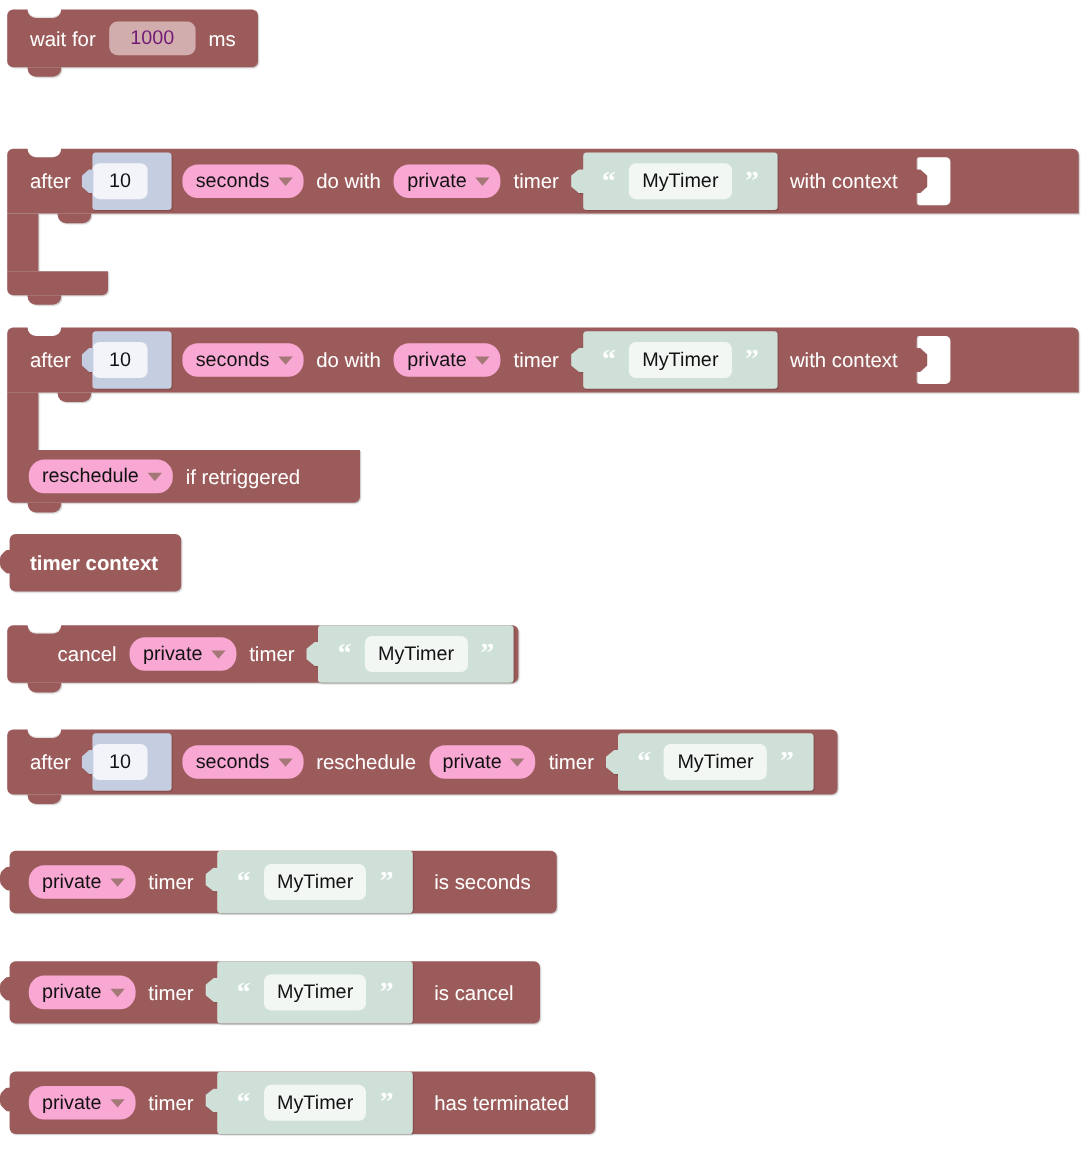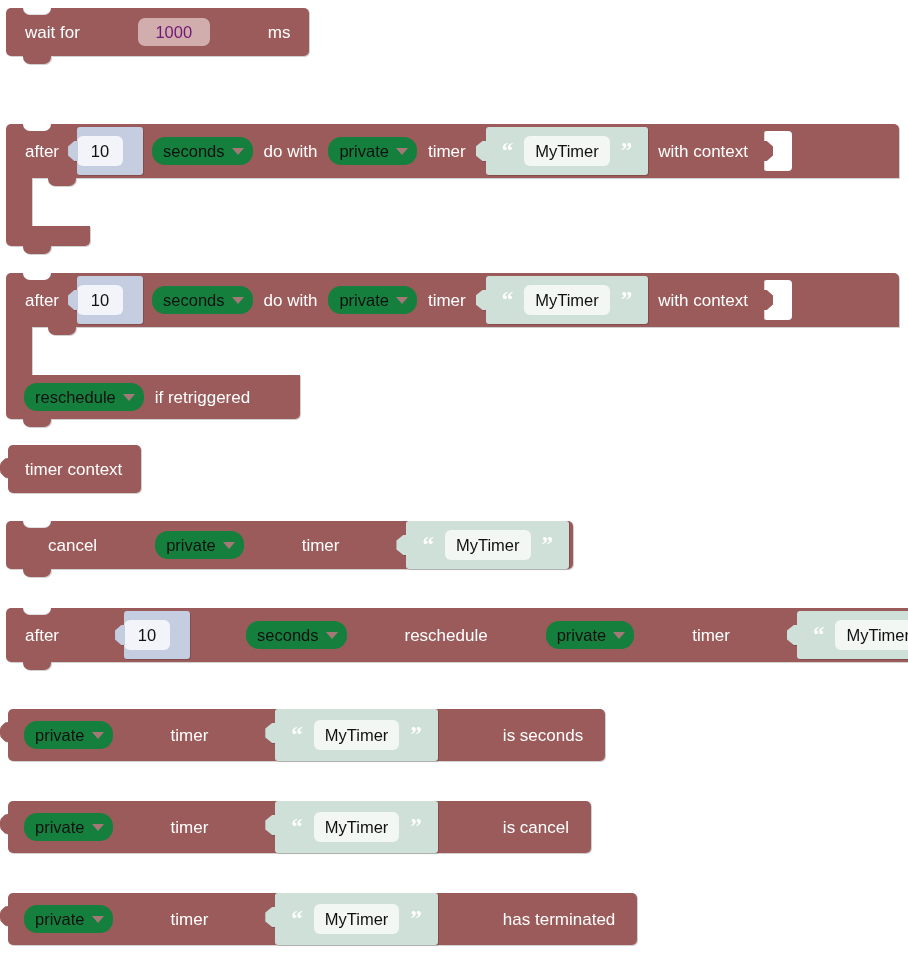"wait for" .blk { gap: 47px -> none }
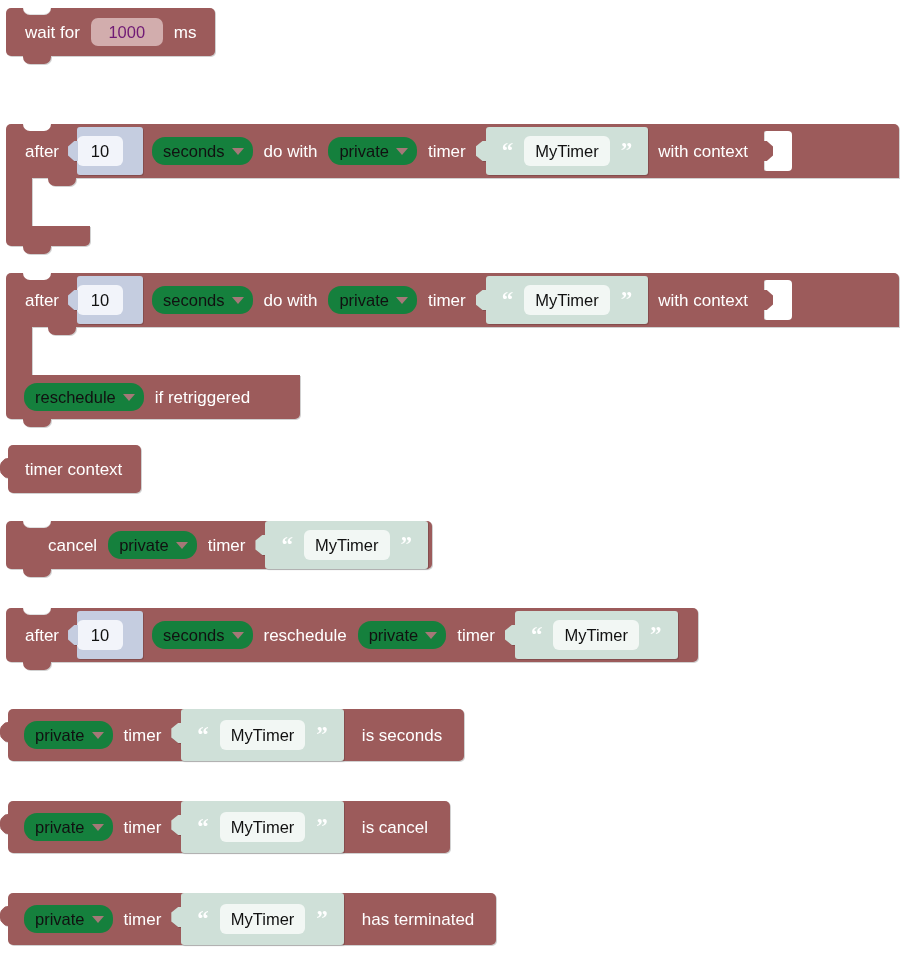"seconds" .dd { background: #15803d -> #f9a8d4 }
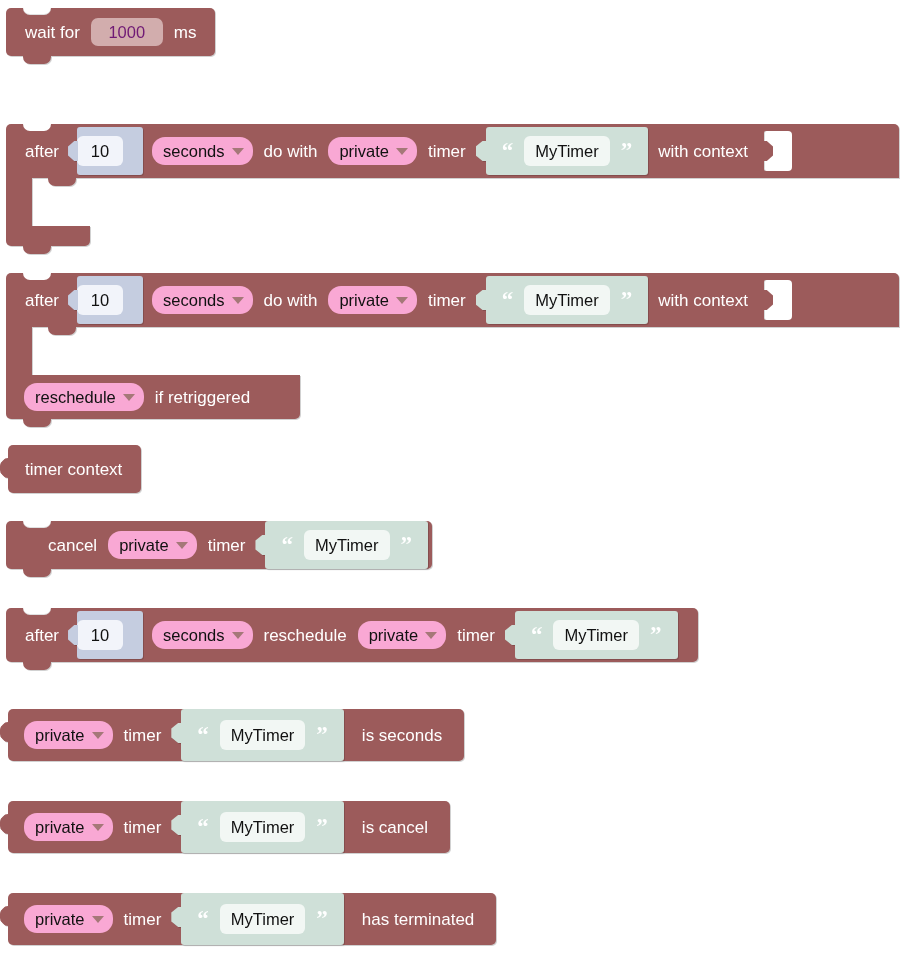"timer context" div.block-wrap { font-weight: none -> bold }
